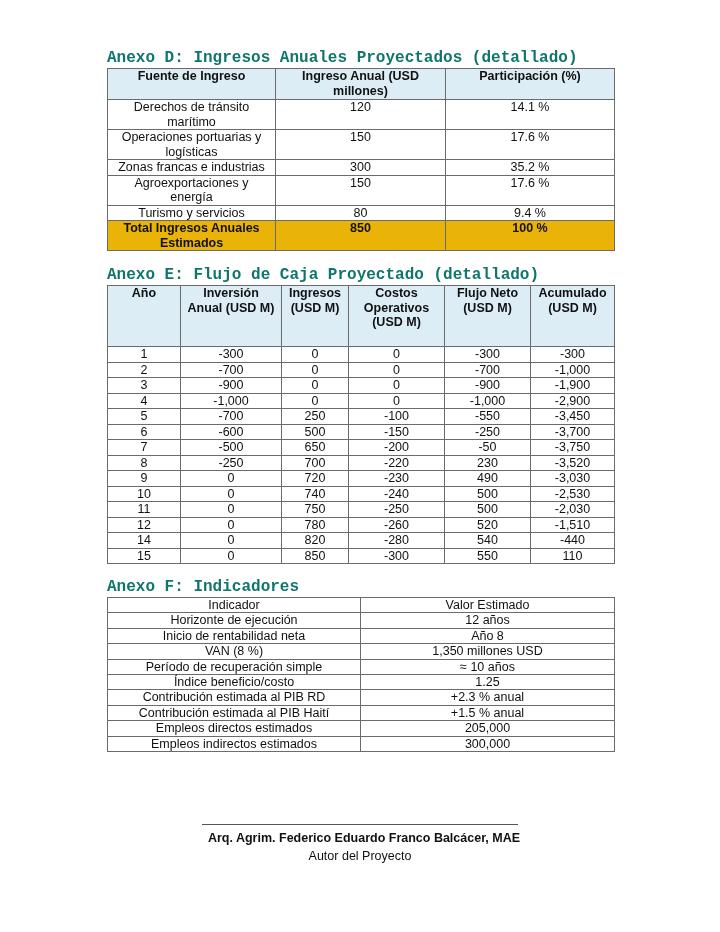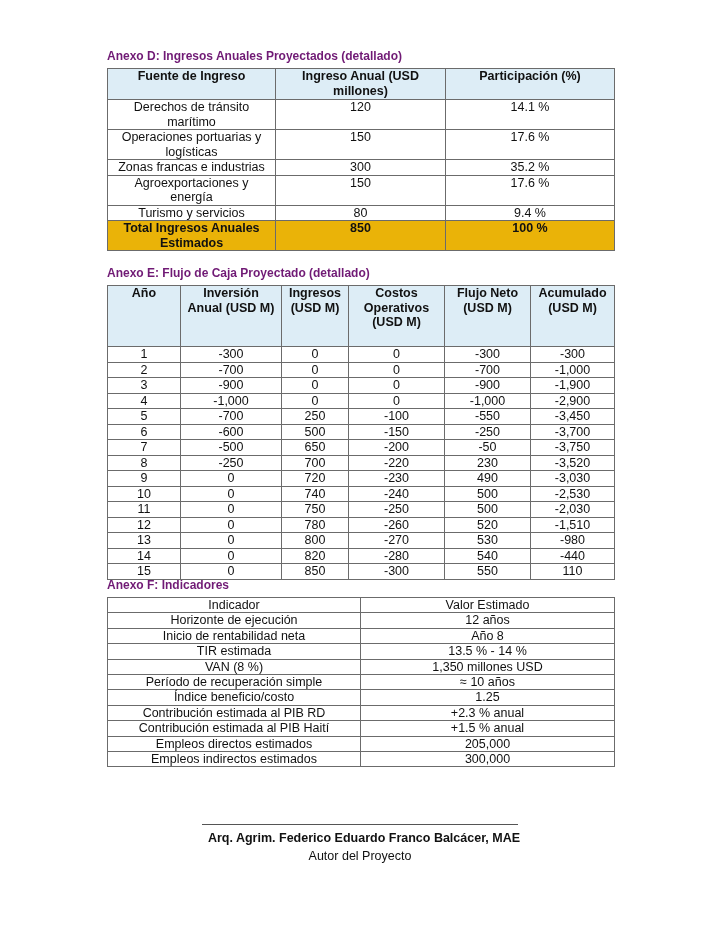"Anexo D: Ingresos Anuales Proyectados" .heading { color: #701a75 -> #0f766e; font-family: Liberation Sans, sans-serif -> Liberation Mono, monospace; font-size: 12px -> 16px }
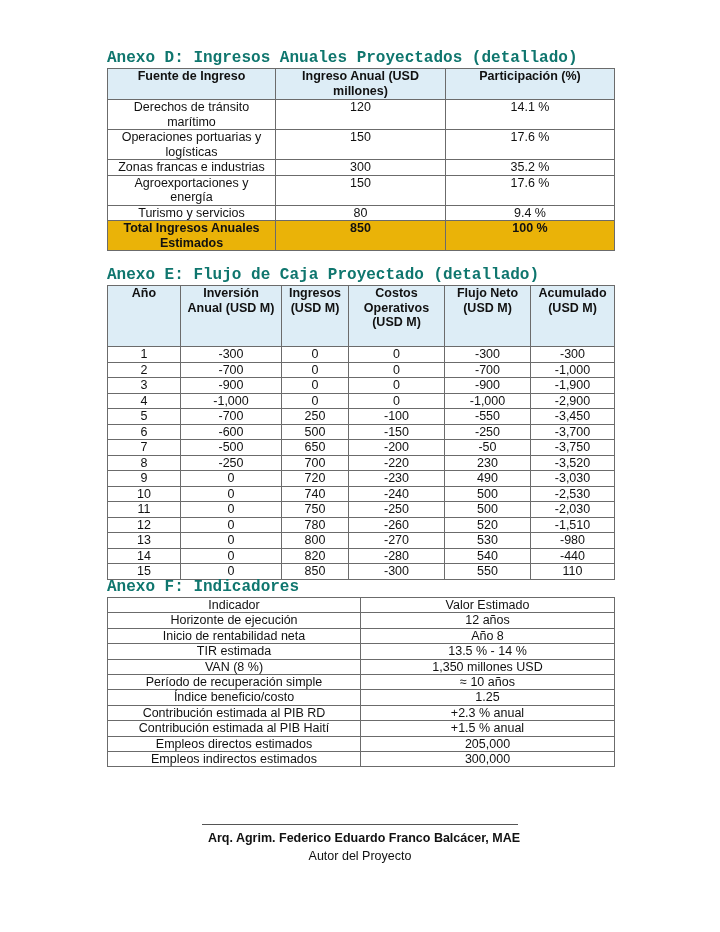"13" tr { html: <tr> <td>13</td> <td>0</td> <td>800</td> <td>-270</td> <td>530</td> <td>-980</td> </tr> -> none }
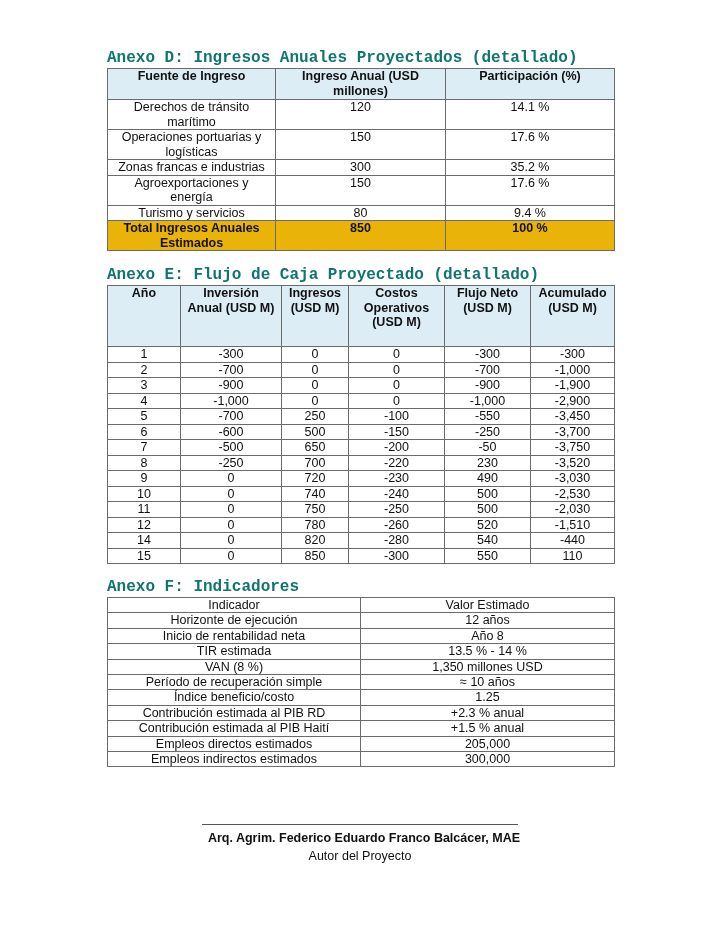"TIR estimada" tr { html: <tr> <td>TIR estimada</td> <td>13.5 % - 14 %</td> </tr> -> none }
